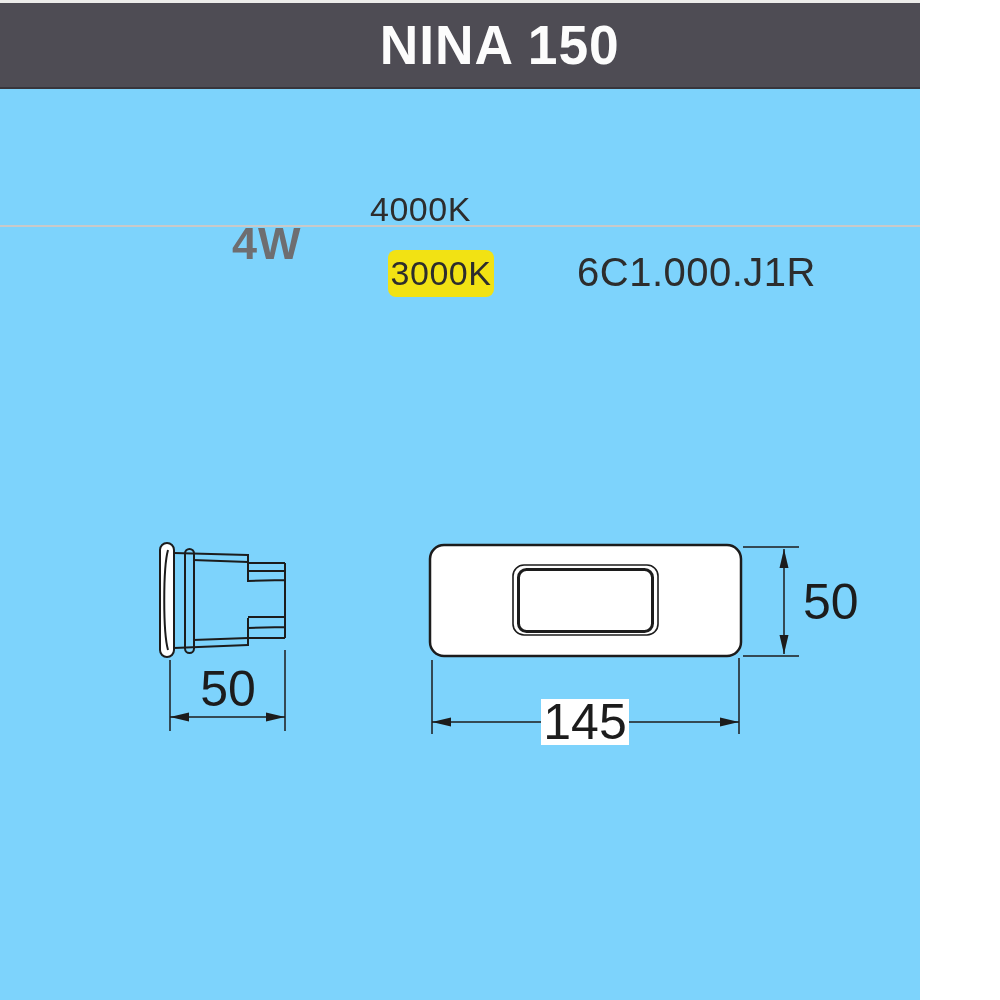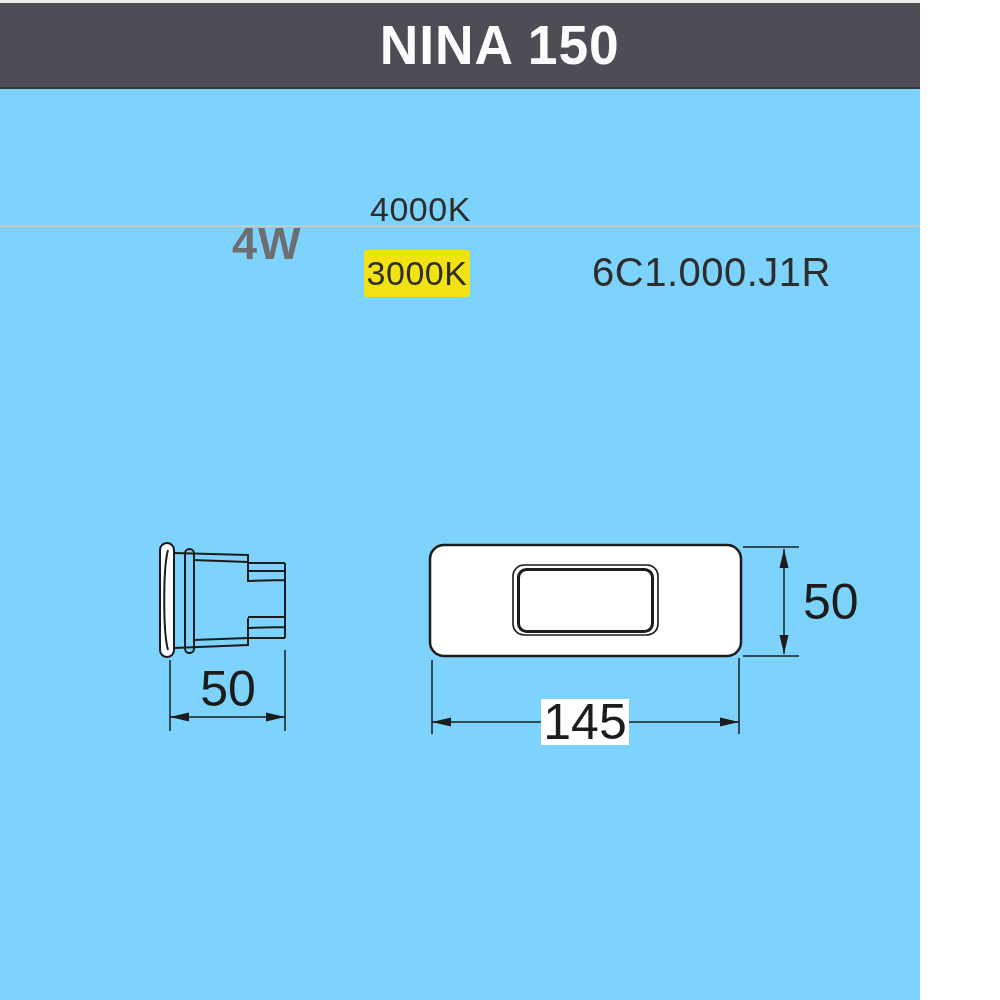"3000K" .pill { border-radius: 3px -> 8px; left: 364px -> 388px }
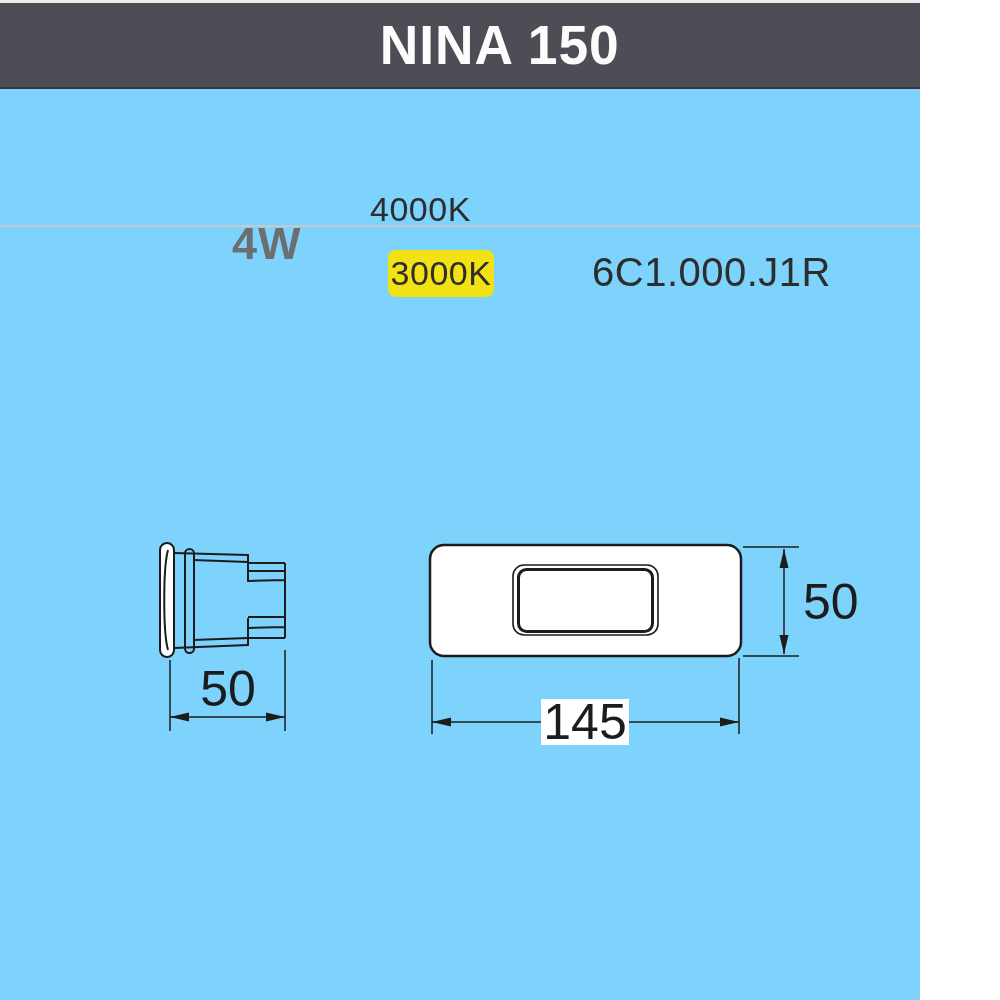"6C1.000.J1R" .code-2 { margin-left: 15px -> none }
